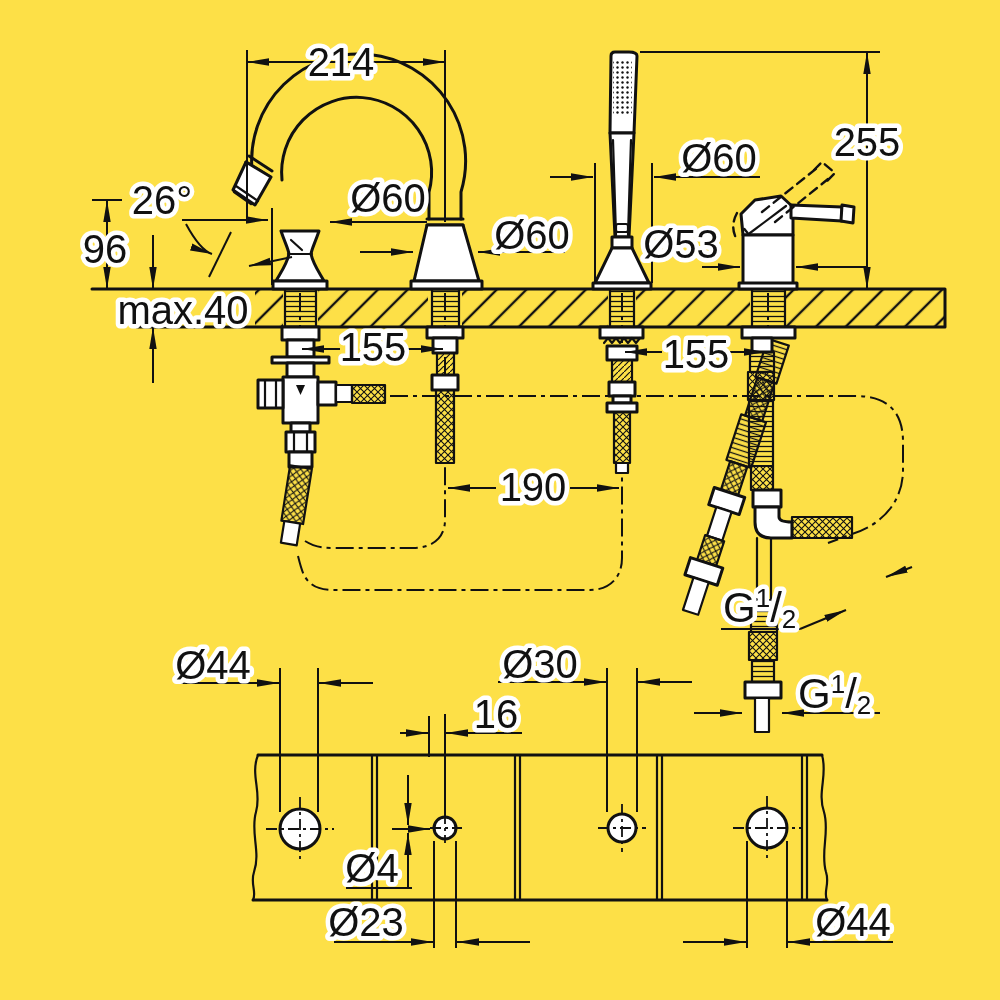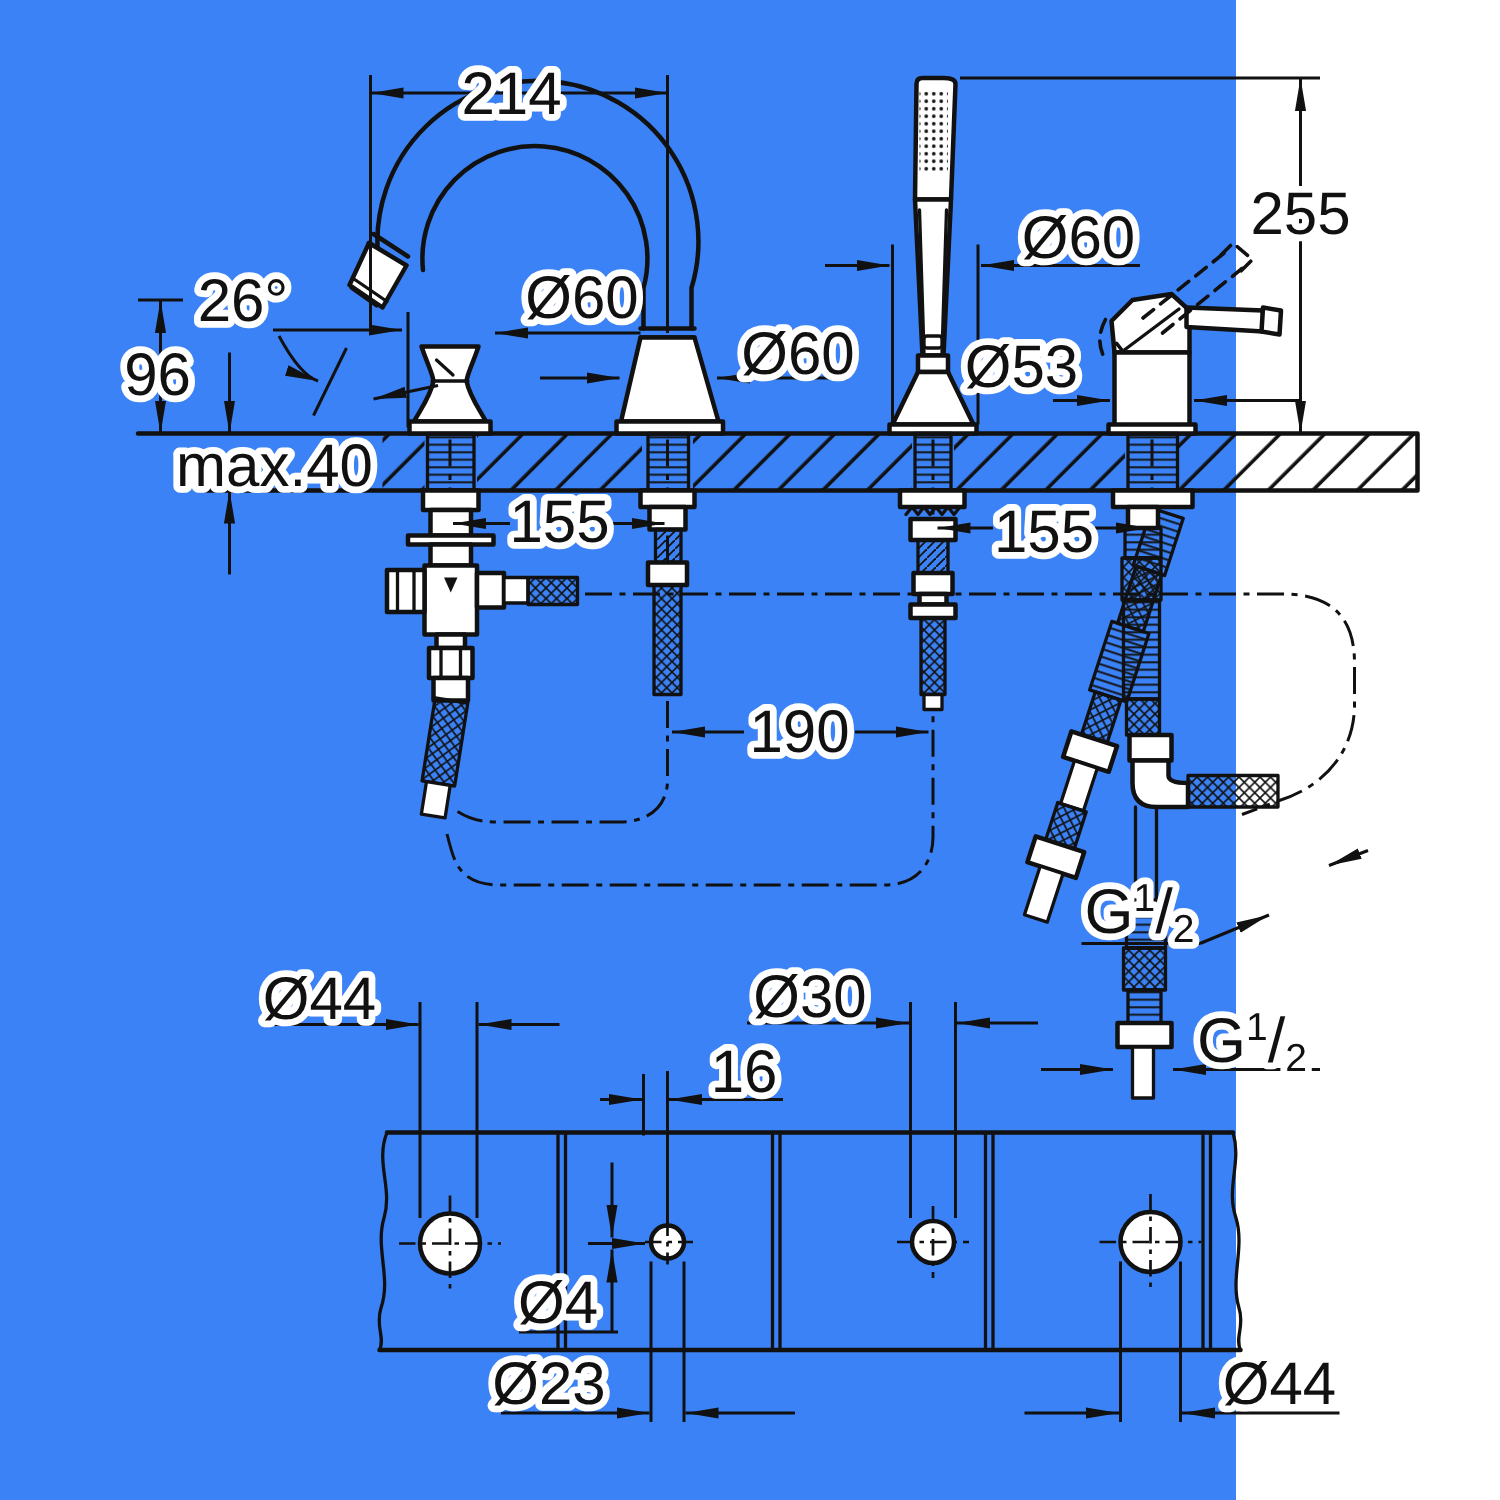"214" .stage { background: #3b82f6 -> #fde047; width: 824px -> 1000px }
